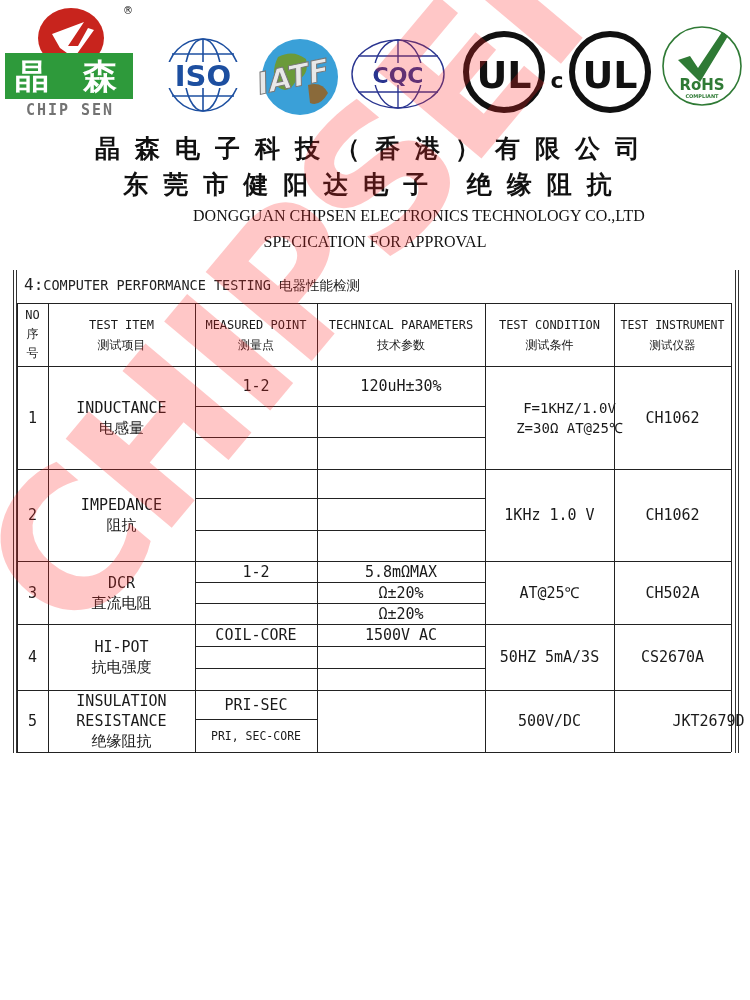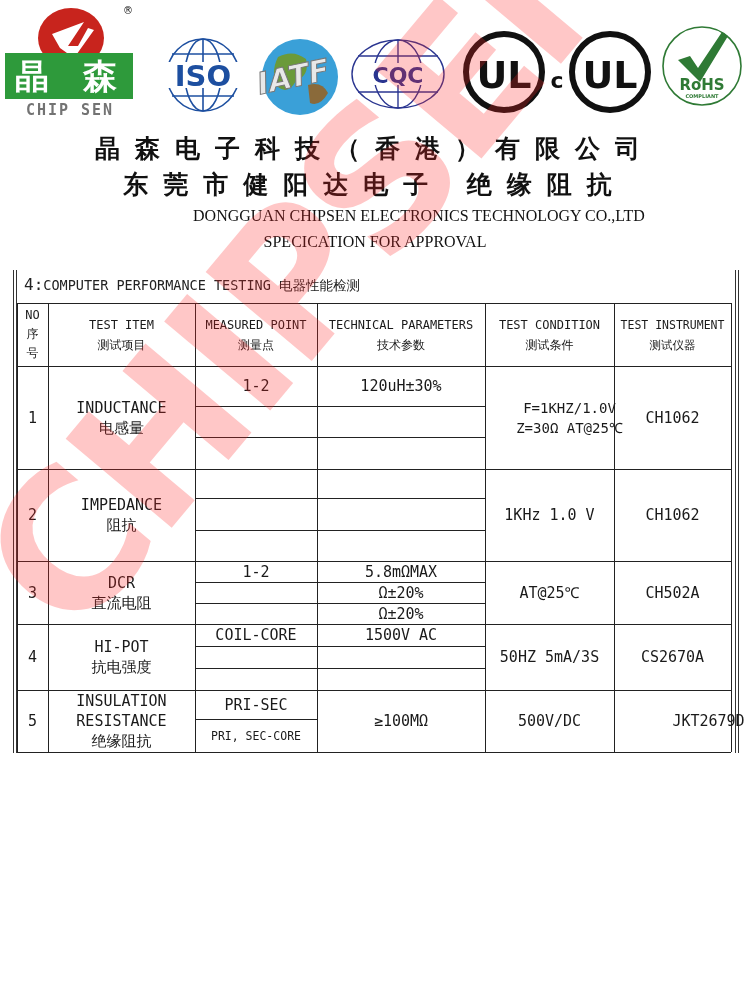"≥100MΩ" div.cell { html: <div>≥100MΩ</div> -> none }
